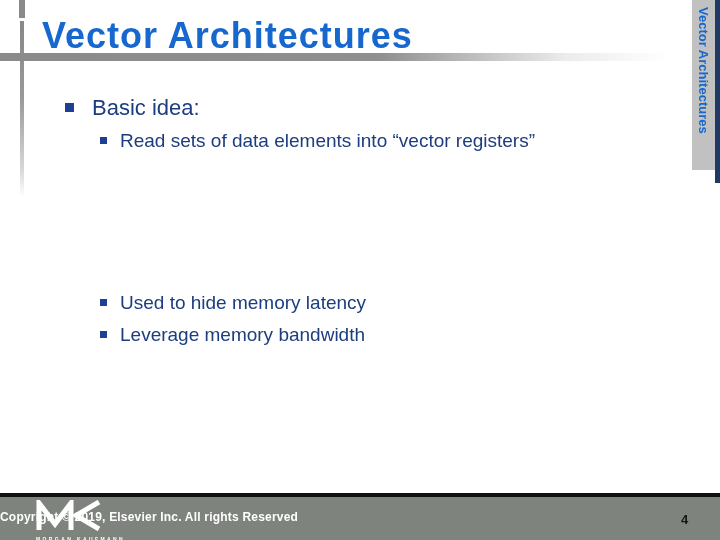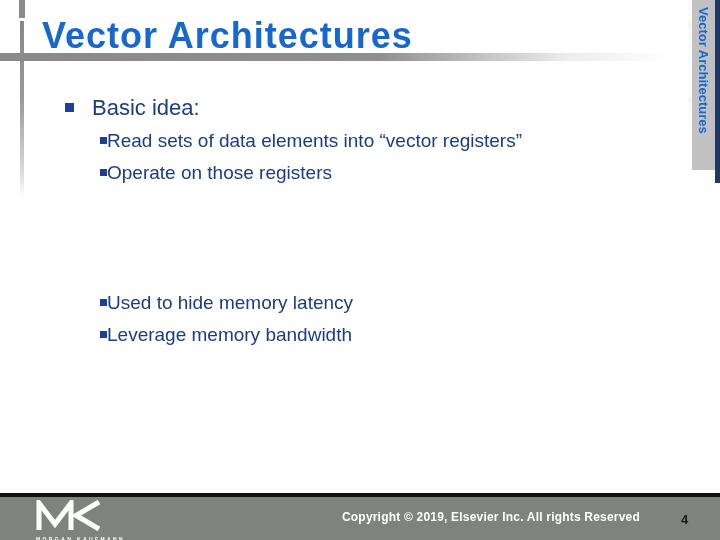"Read sets of data elements" .l2 .txt { margin-left: none -> 13px }
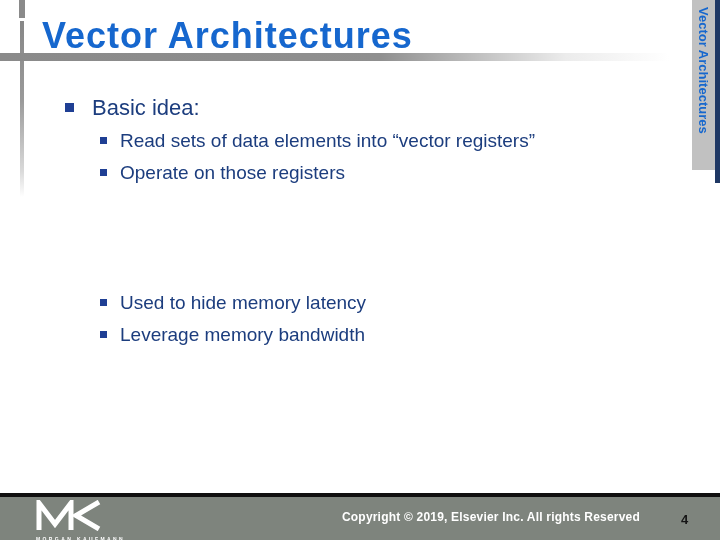"Operate on those registers" div.row { html: <div> <span></span> <span>Operate on those registers</span> </div> -> none }
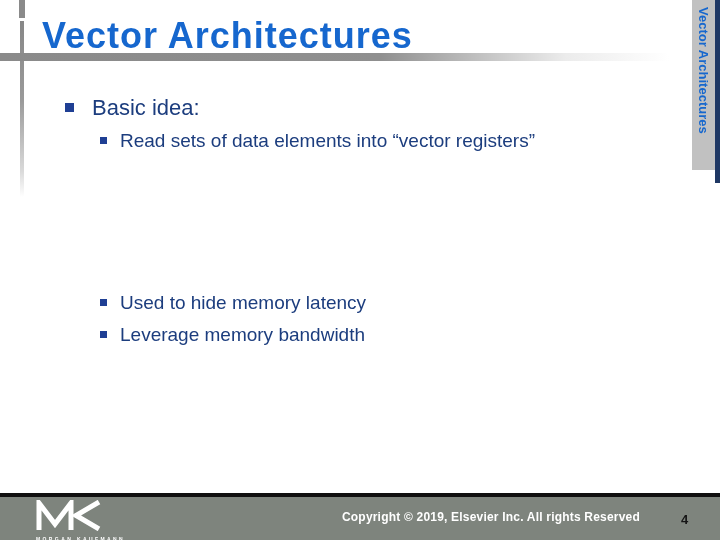"Copyright © 2019, Elsevier Inc." .copyright { text-align: right -> left }
